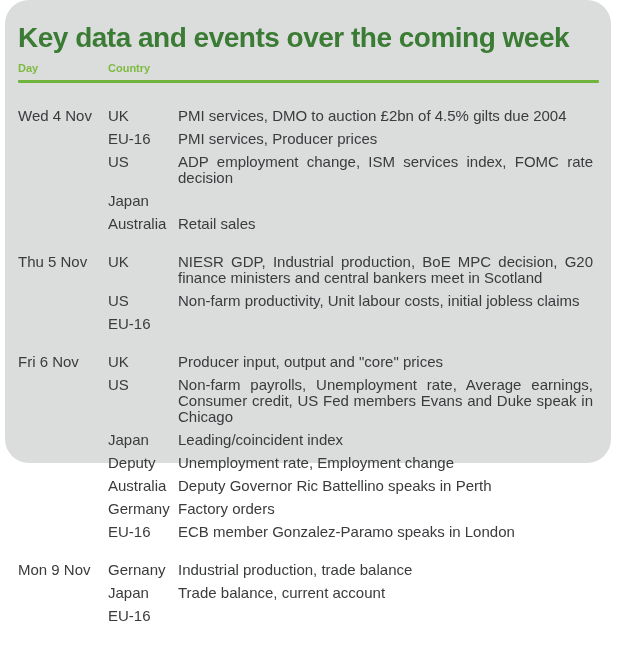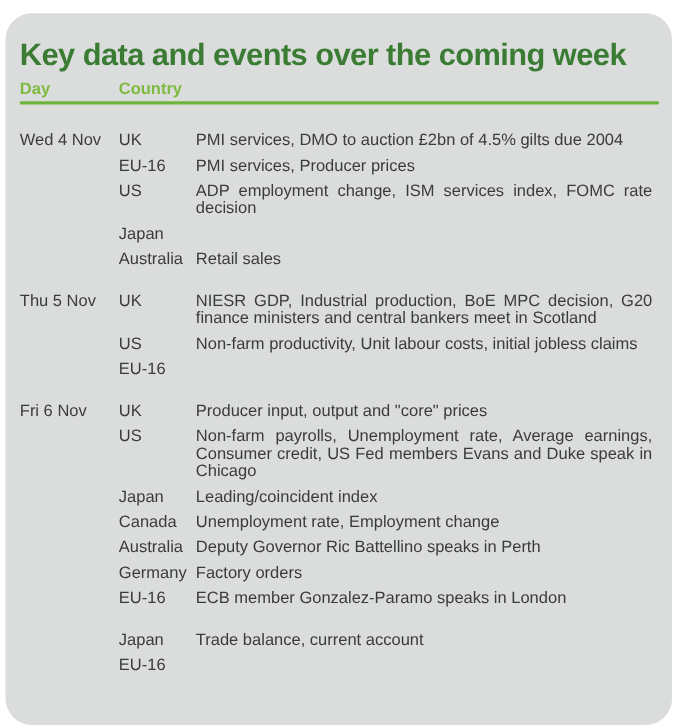"Key data and events over" .card { height: 647px -> 463px; top: 12px -> 0 }
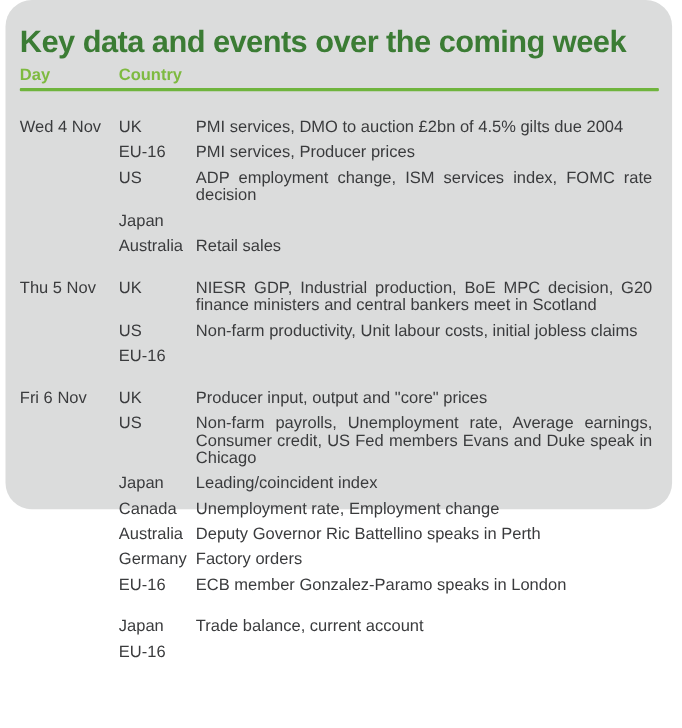"Day" .header-row { font-size: 15px -> 11px }
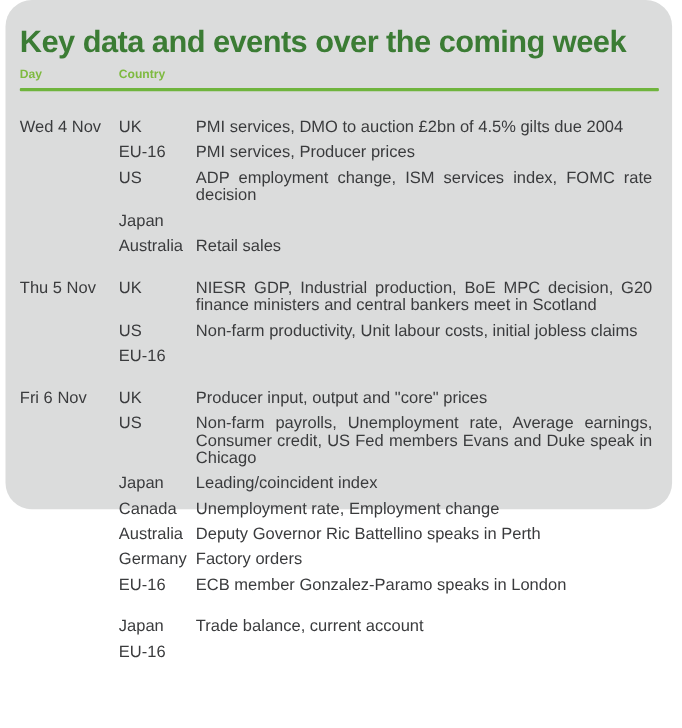"Canada" span.cell { text: Canada -> Deputy }
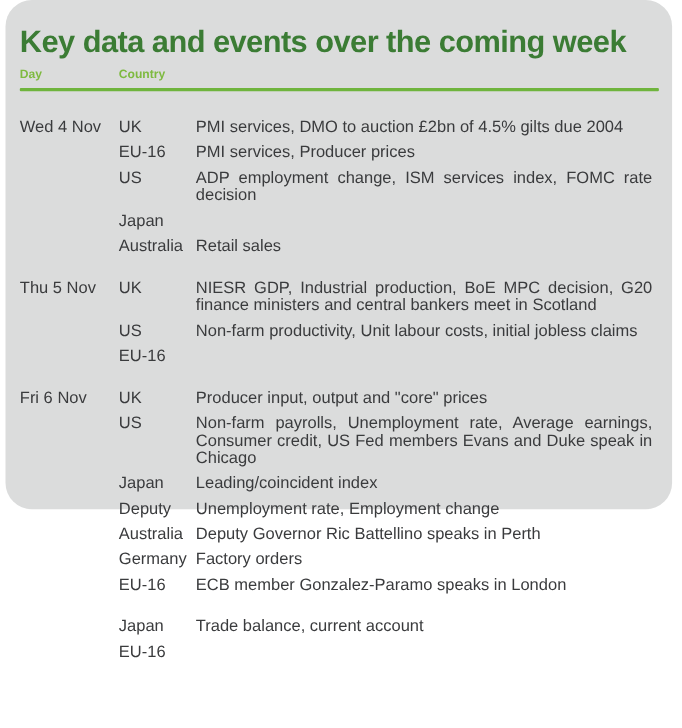"Mon 9 Nov" div.row { html: none -> <div> <span>Mon 9 Nov</span> <span>Gernany</span> <span>Industrial production, trade balance</span> </div> }
